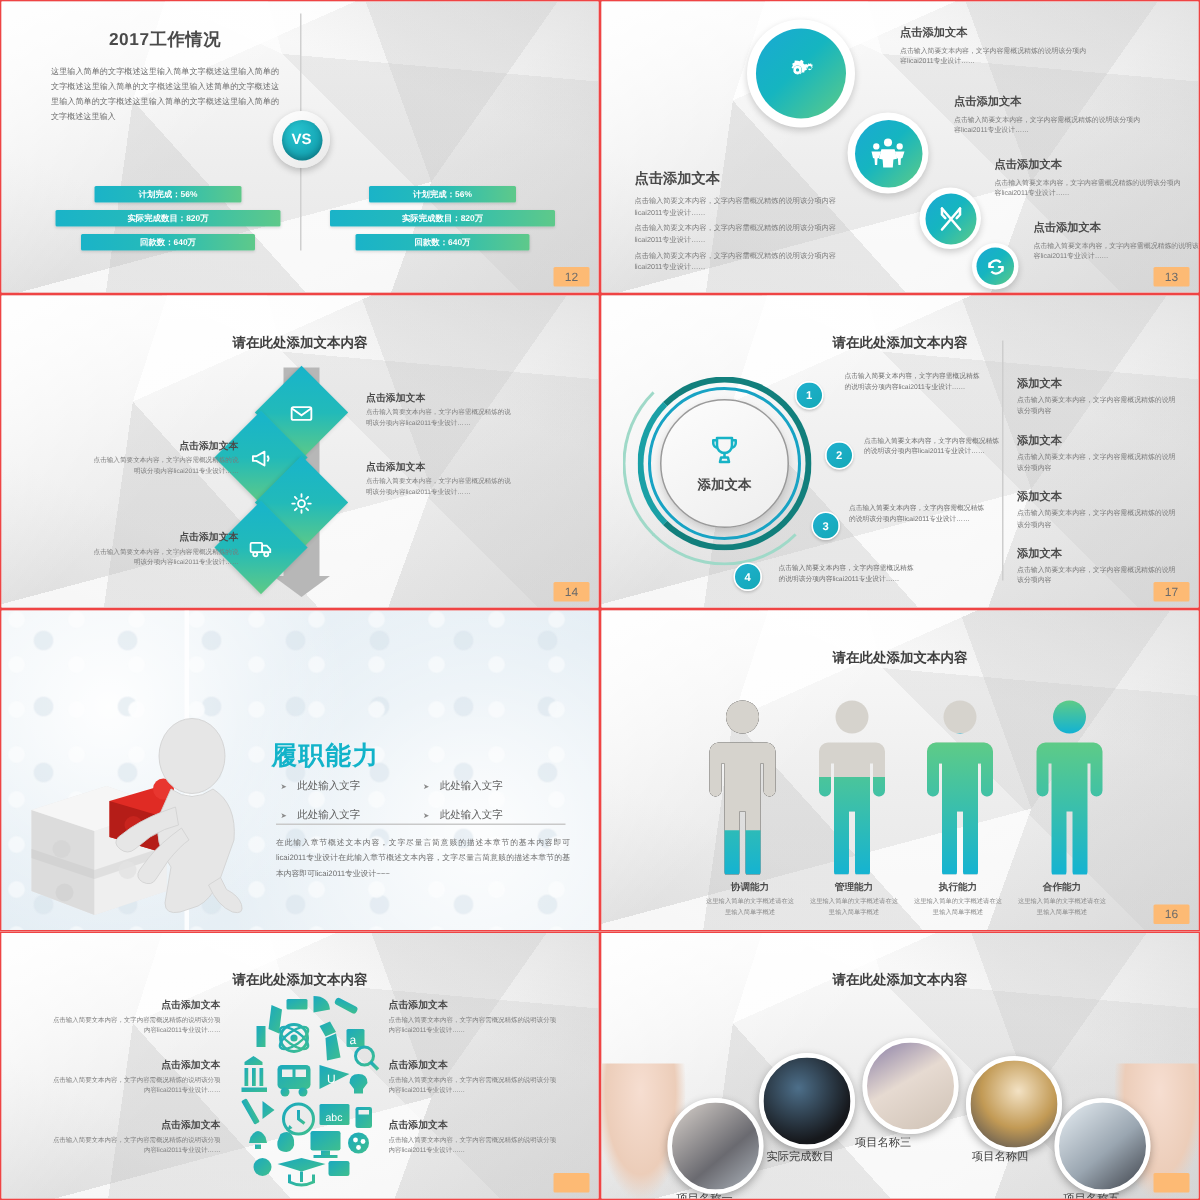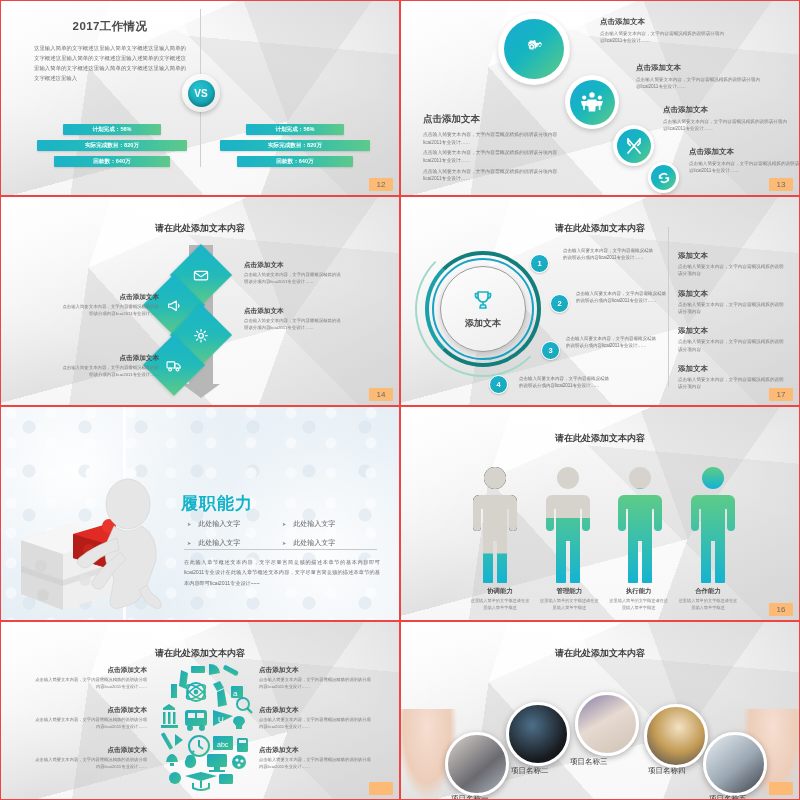"项目名称二" div.cap { text: 项目名称二 -> 实际完成数目 }
